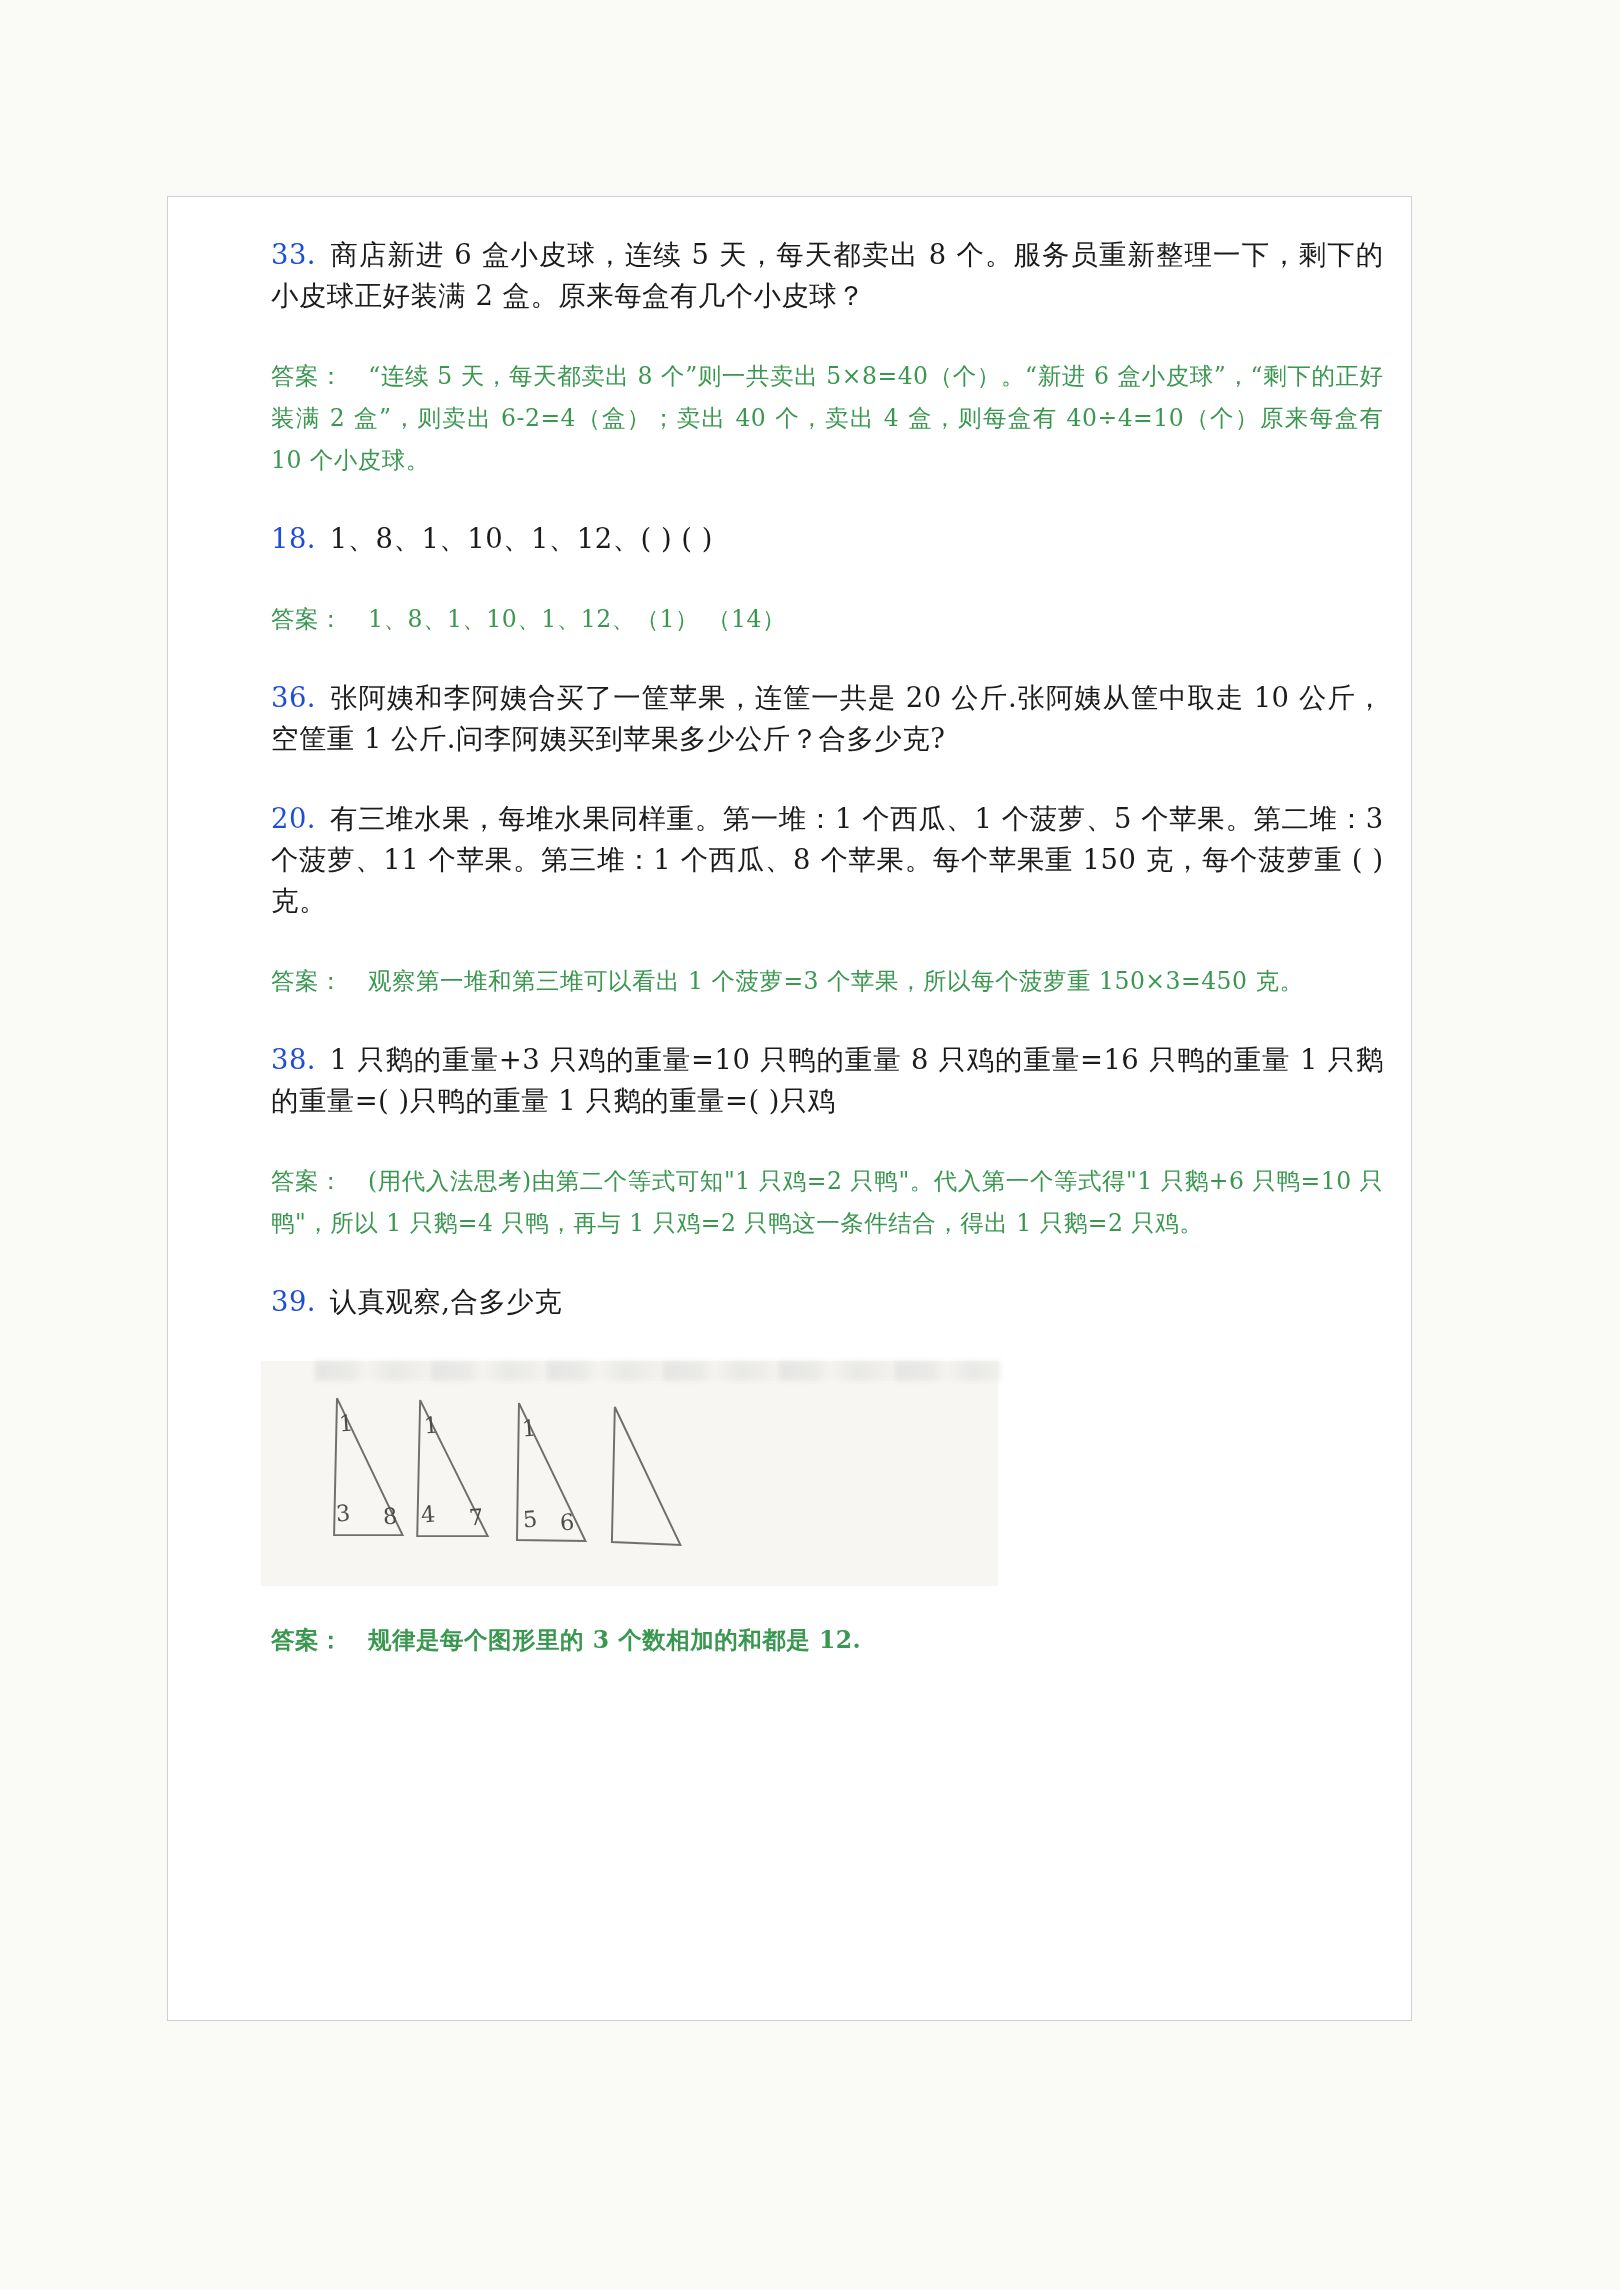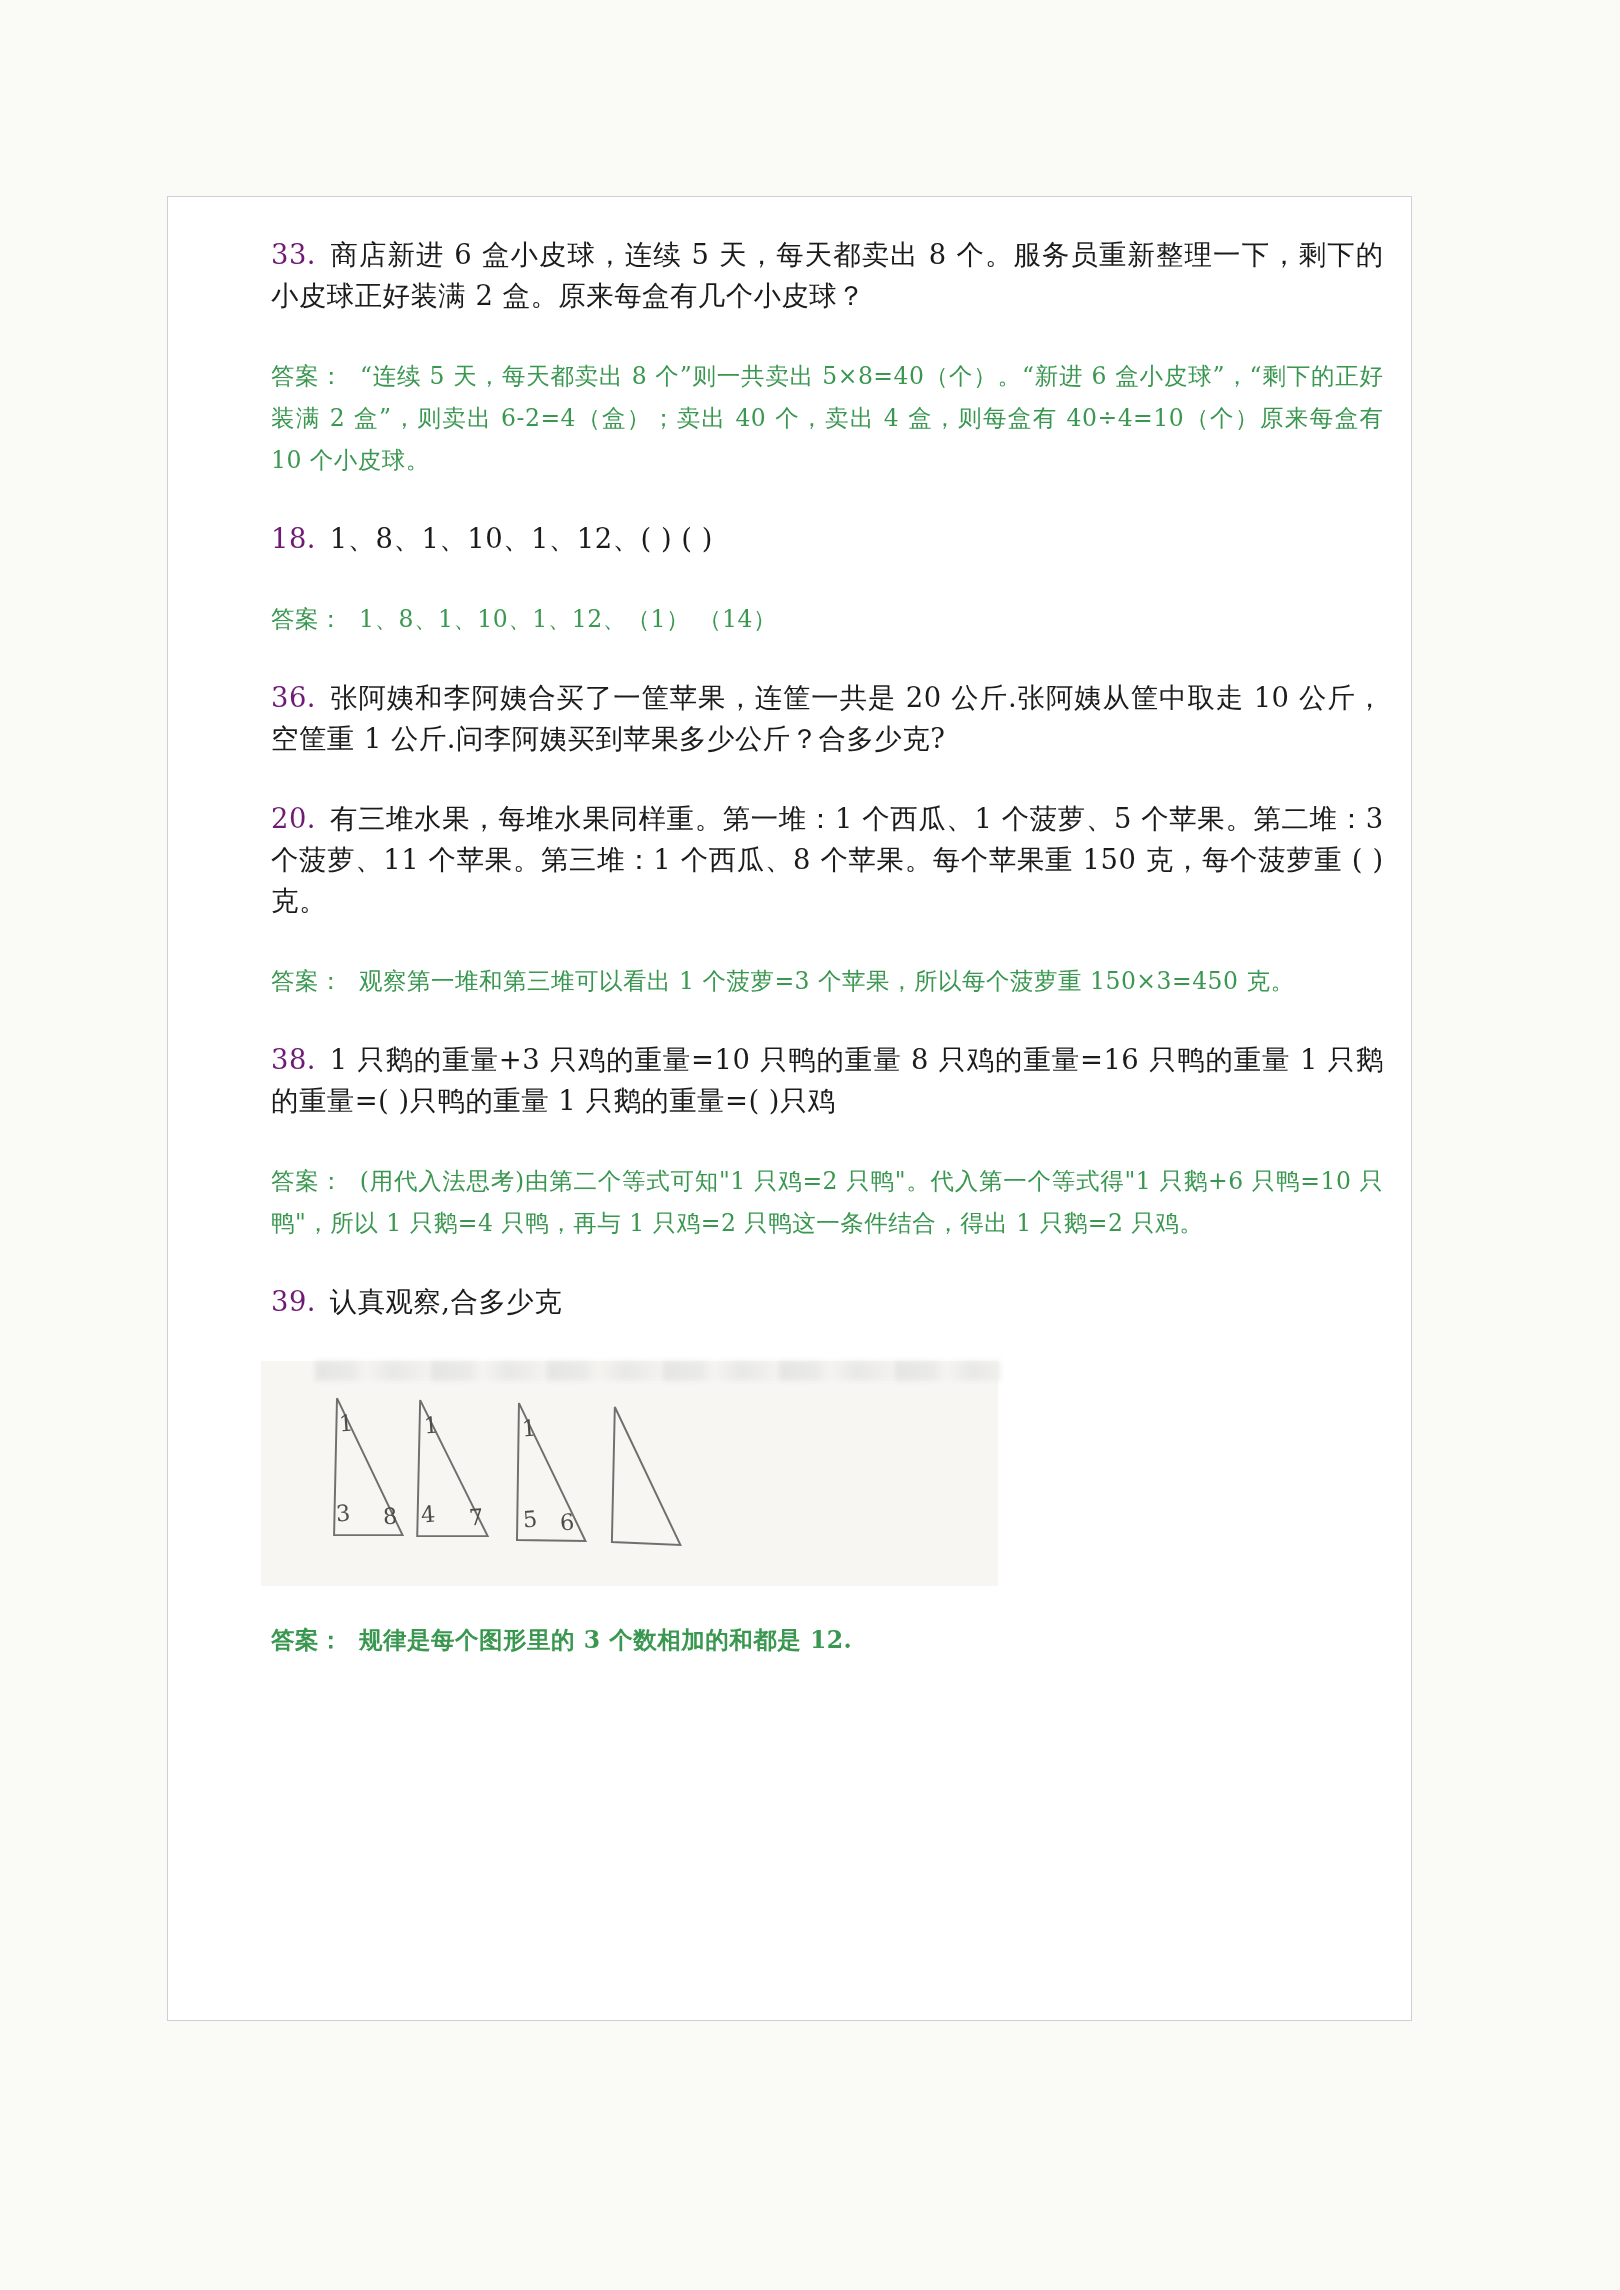"33." .qnum { color: #701a75 -> #1d4ed8 }
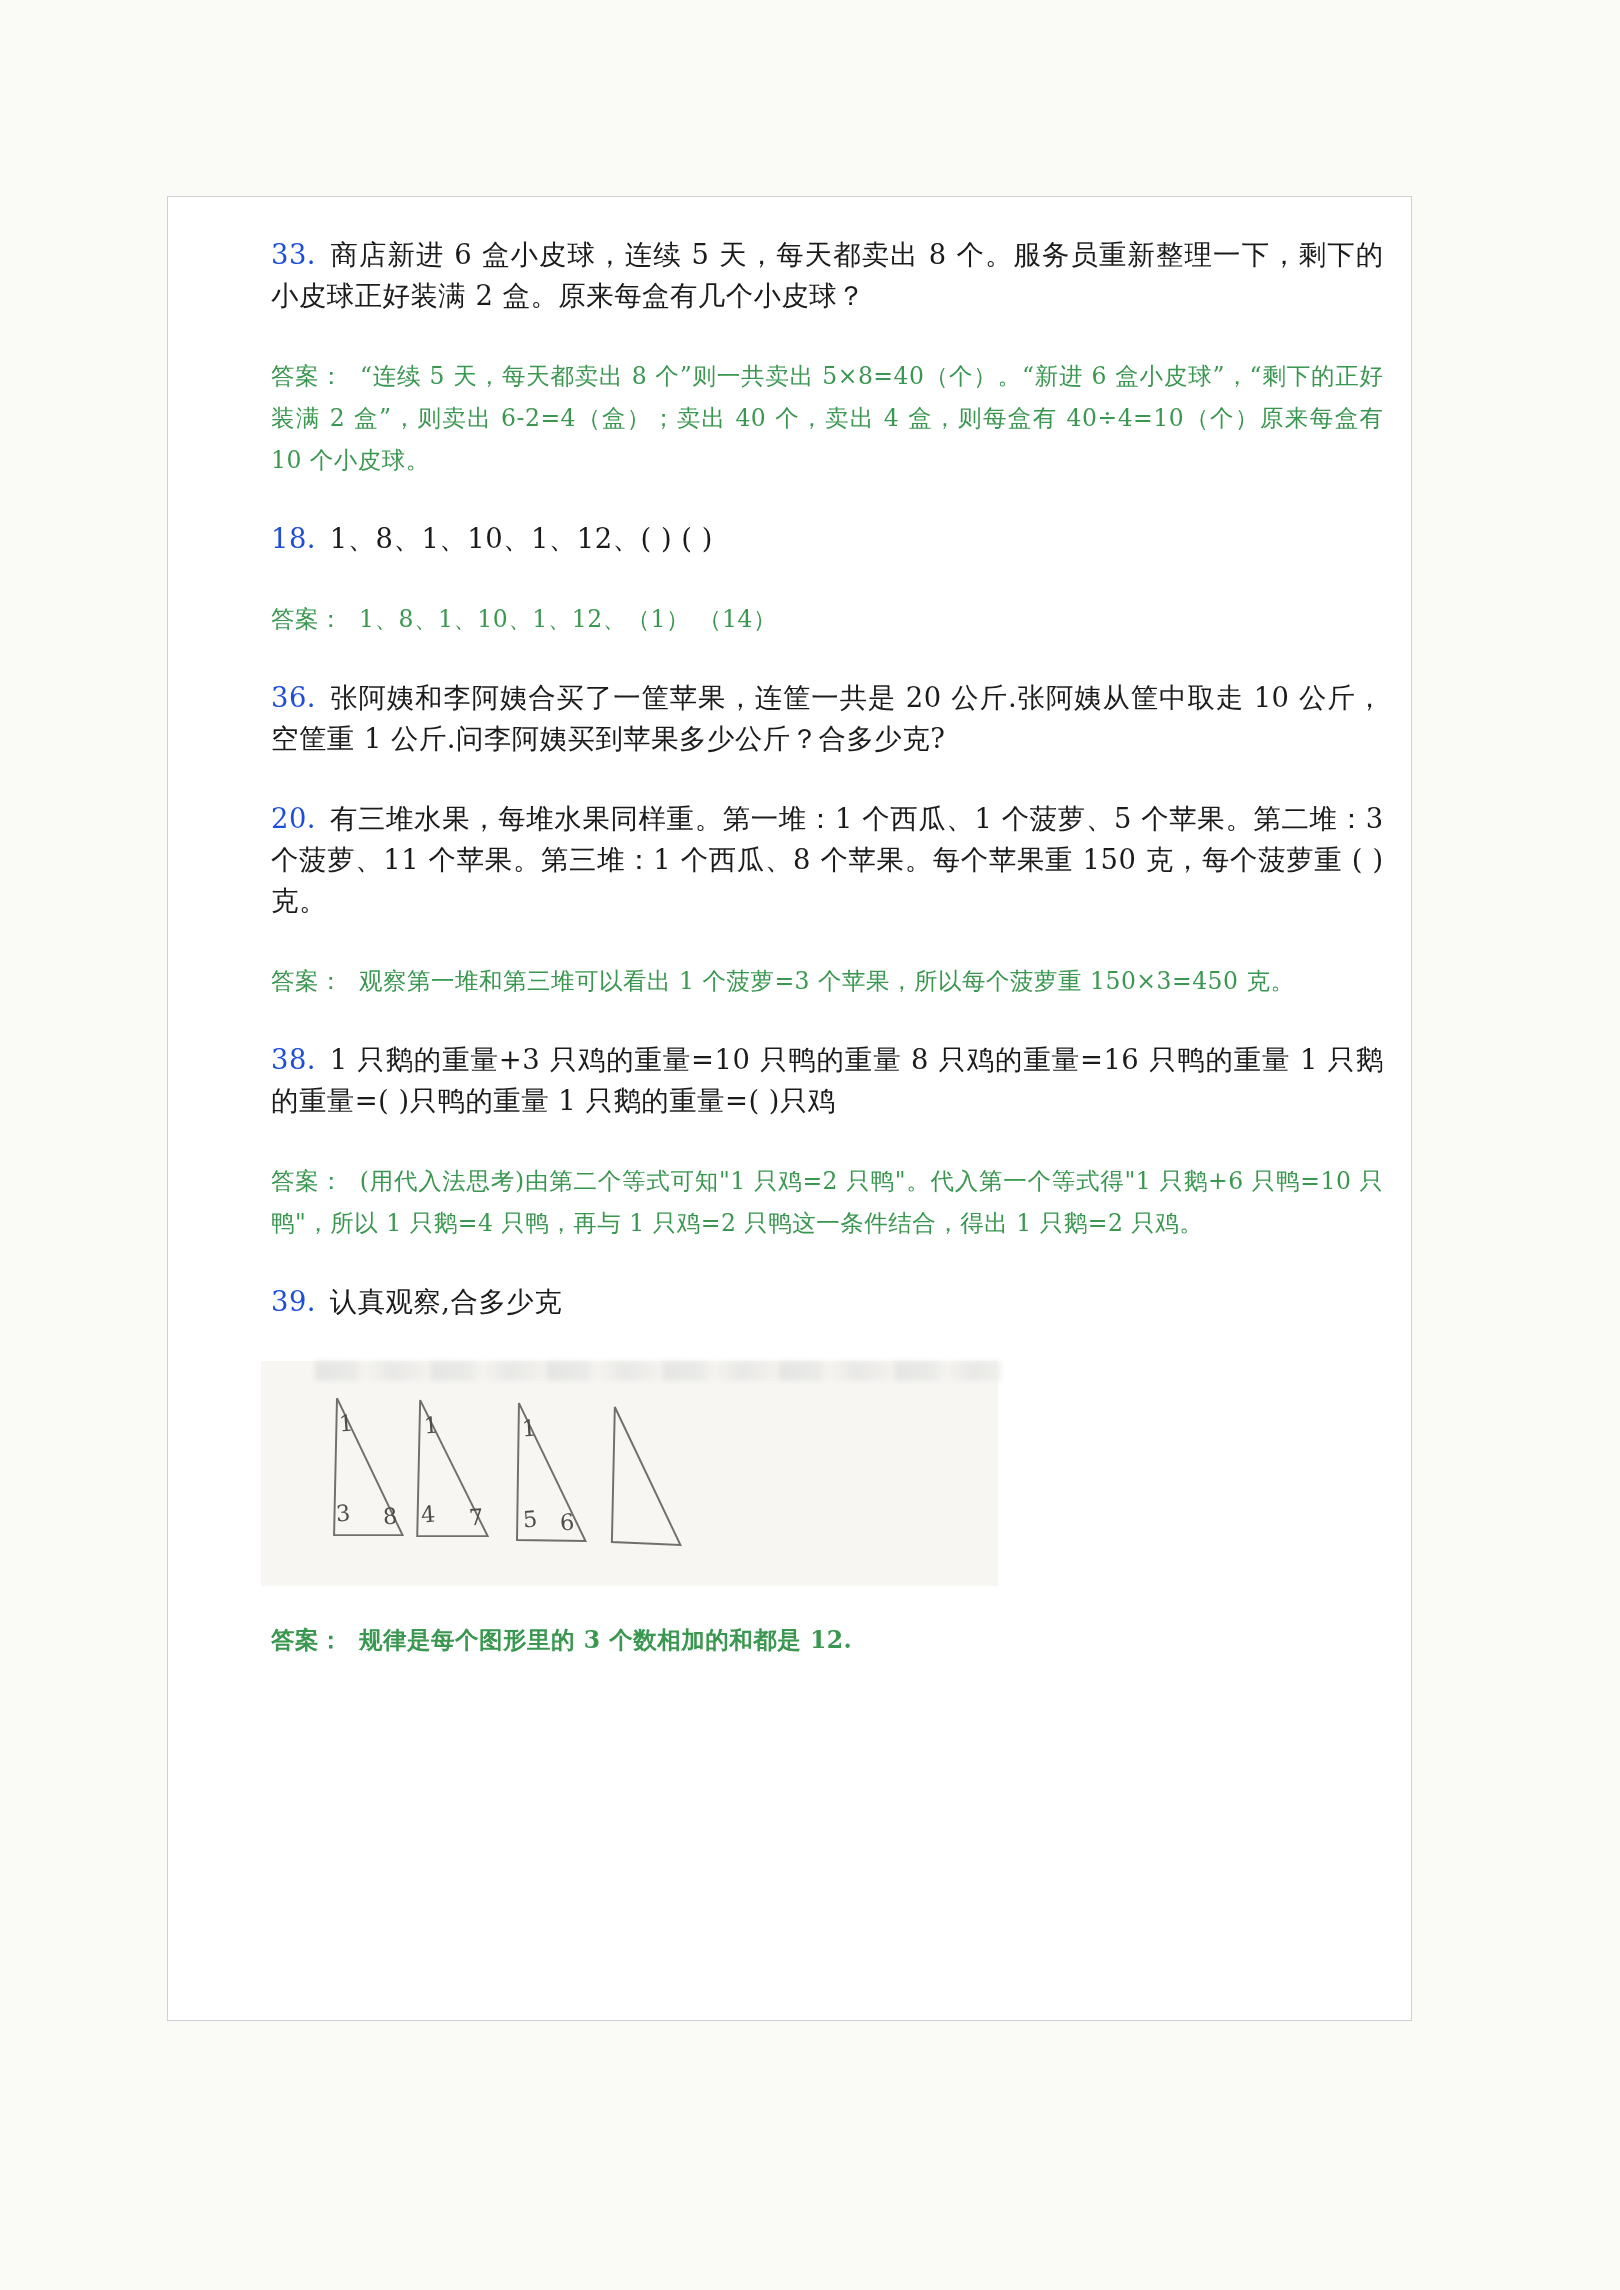"答案：" .a .alabel { margin-right: 16px -> 25px }
